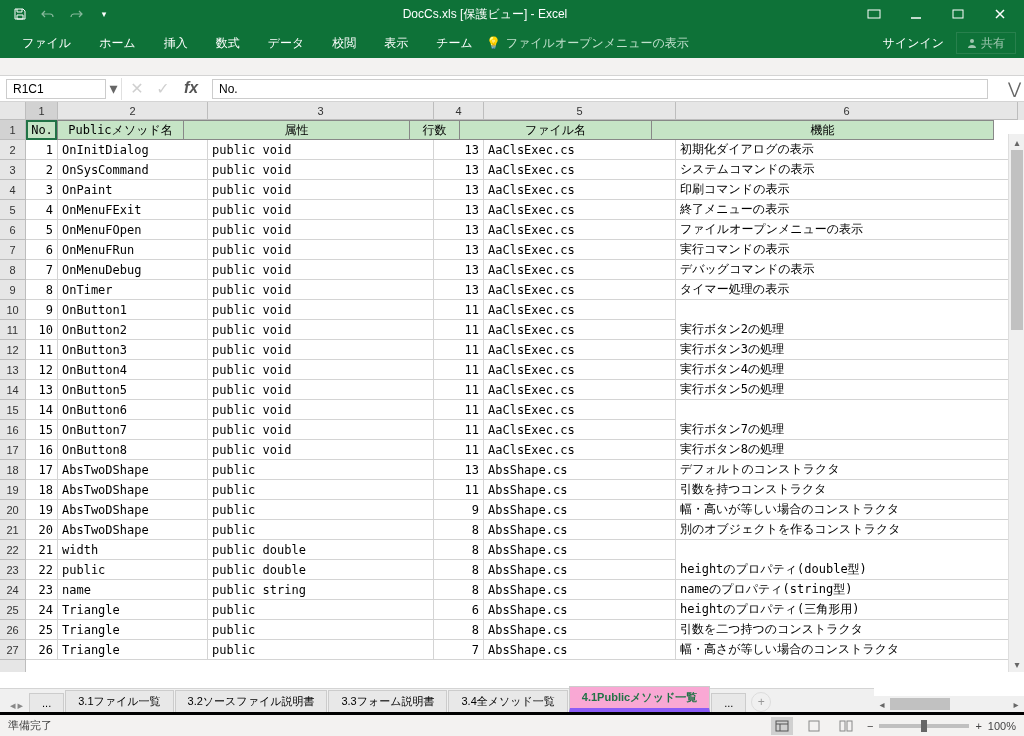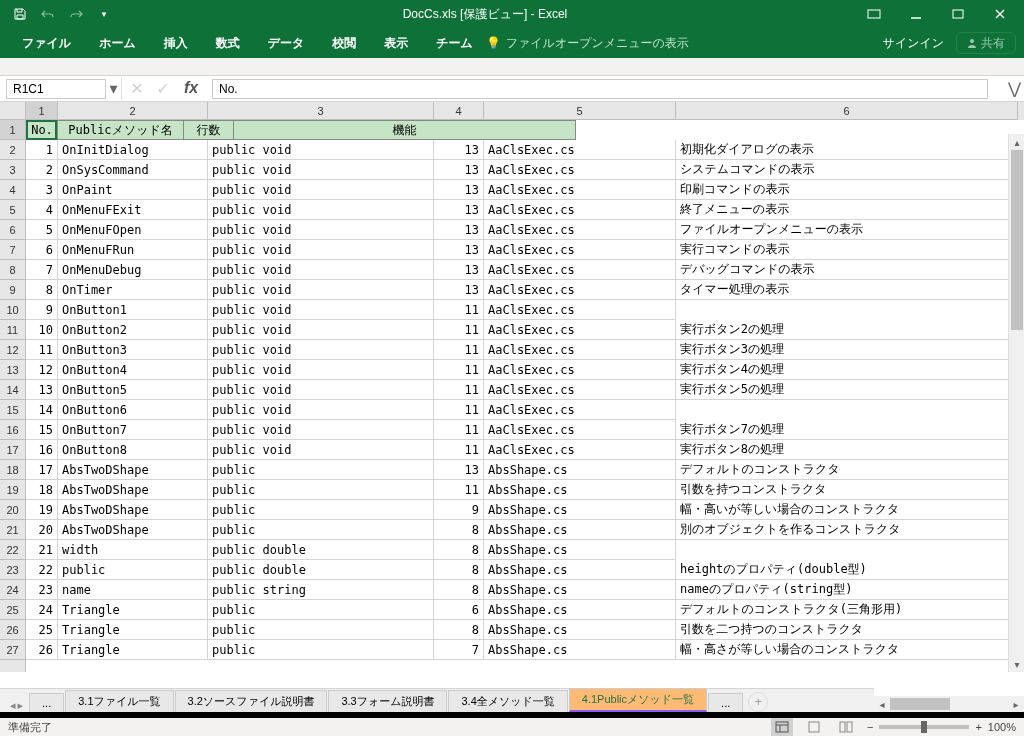"ファイル" .ribbon-tab { font-weight: bold -> none }
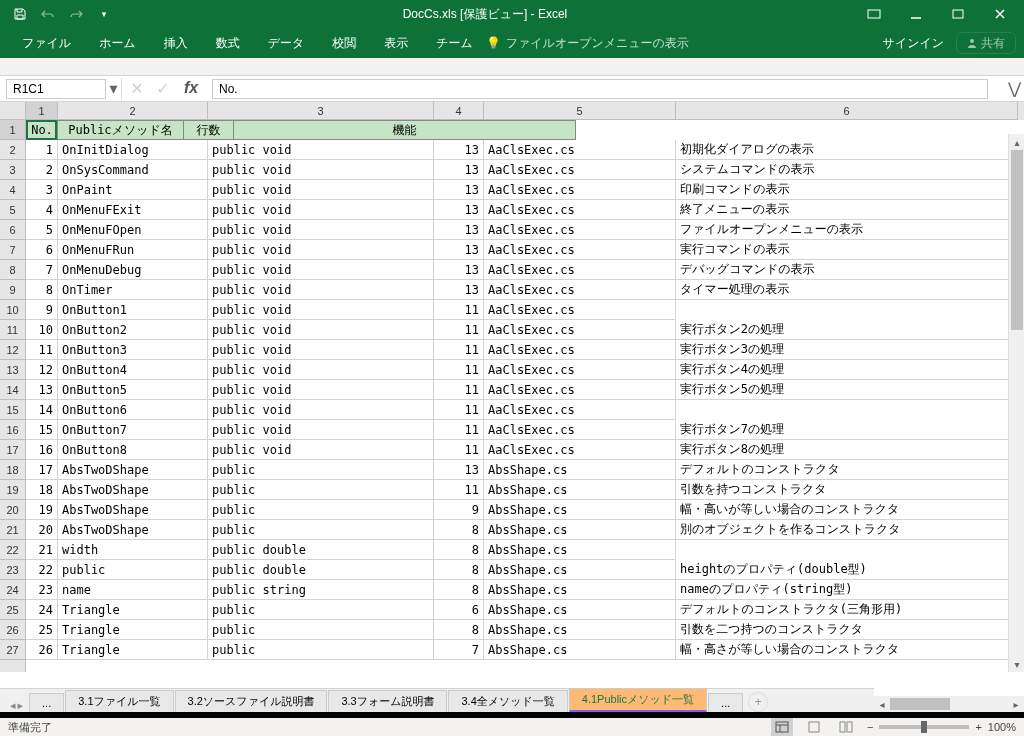"共有" .share { border-radius: 6px -> 0 }
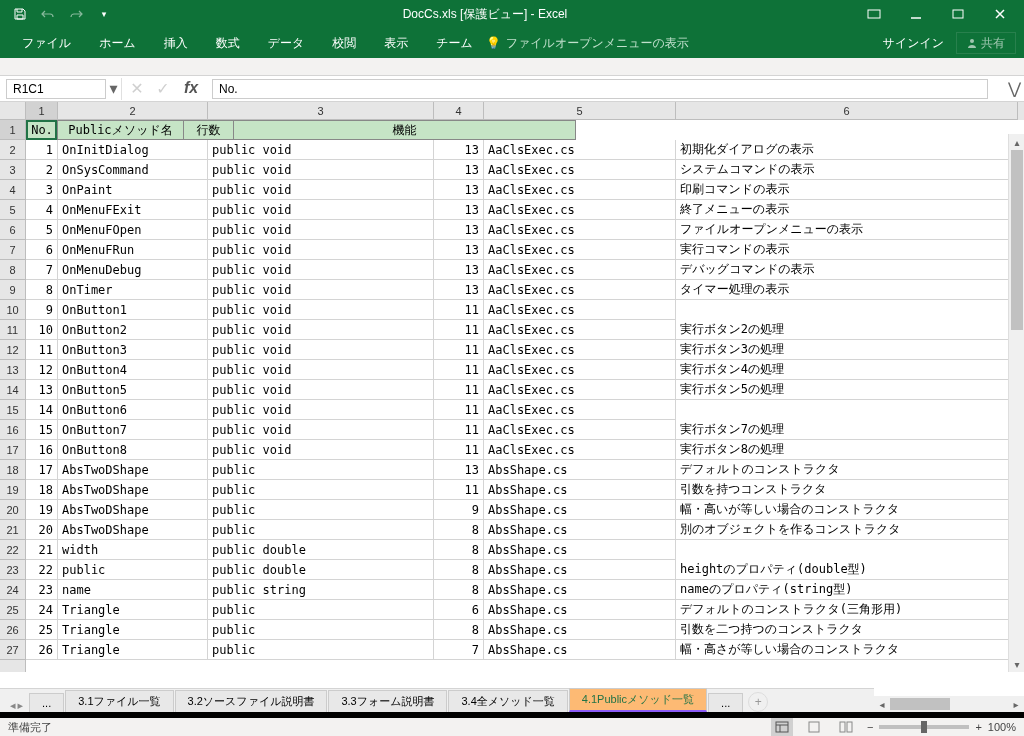"属性" div.cell { html: none -> <div>属性</div> }
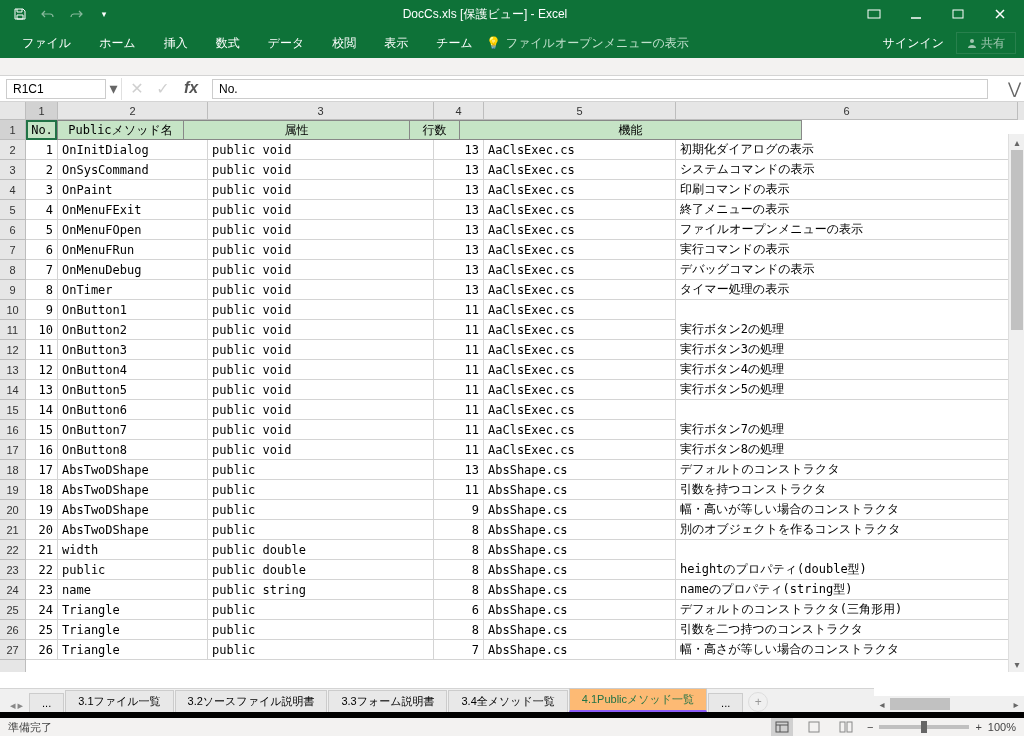"ファイル名" div.cell { html: none -> <div>ファイル名</div> }
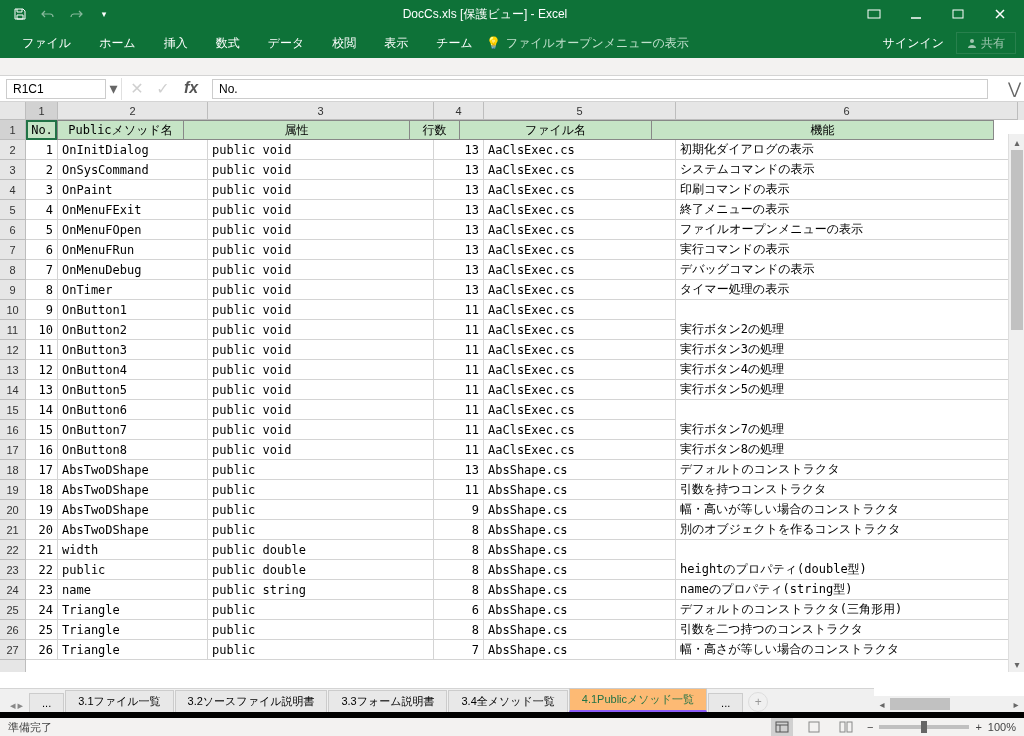"デフォルトのコンストラクタ(三角形用)" div.cell { text: デフォルトのコンストラクタ -> heightのプロパティ }
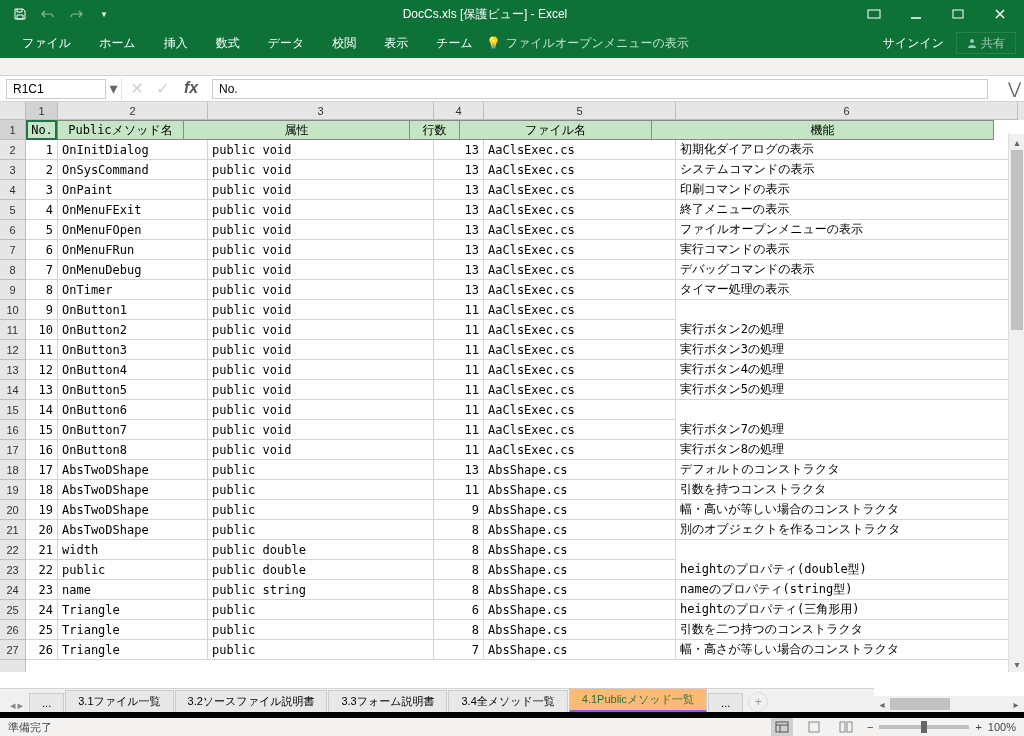"4.1Publicメソッド一覧" .sheet-tab.active { background: #fdba74 -> #f9a8d4; border-bottom: 2px solid #8b5cf6 -> 4px solid #8b5cf6; font-weight: normal -> bold }
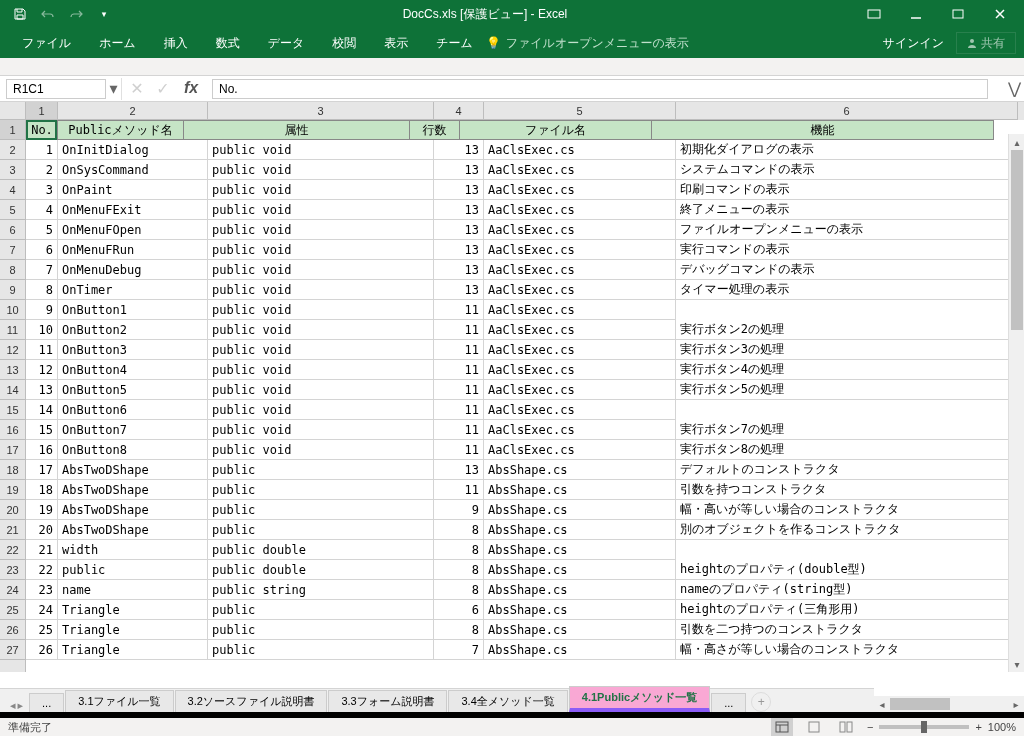"準備完了" .statusbar { border-top: 6px solid #000000 -> 3px solid #000000 }
